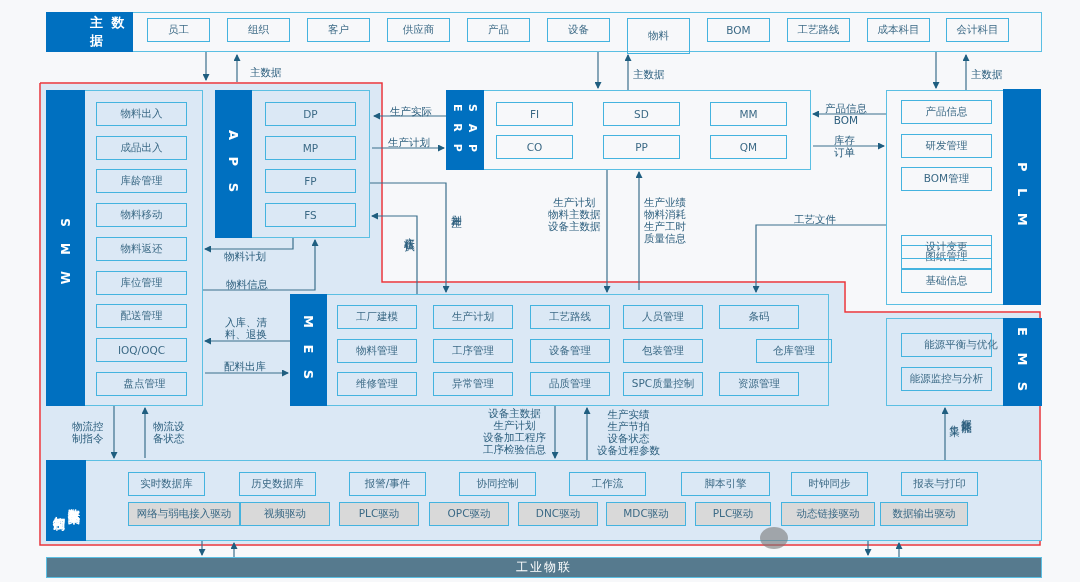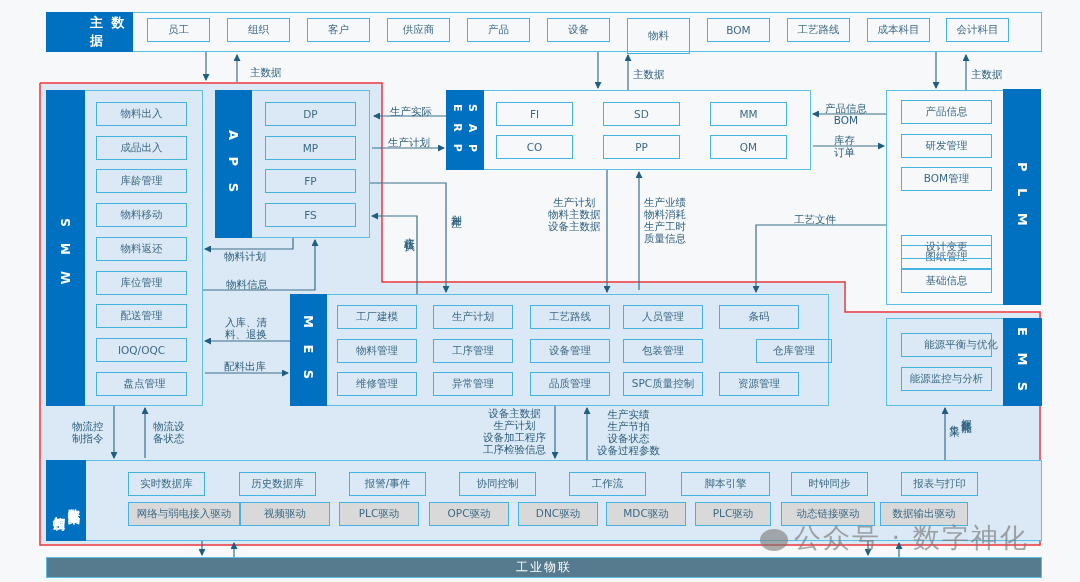"公众号 · 数字神化" span { html: <span>公众号 · 数字神化</span> -> none }
